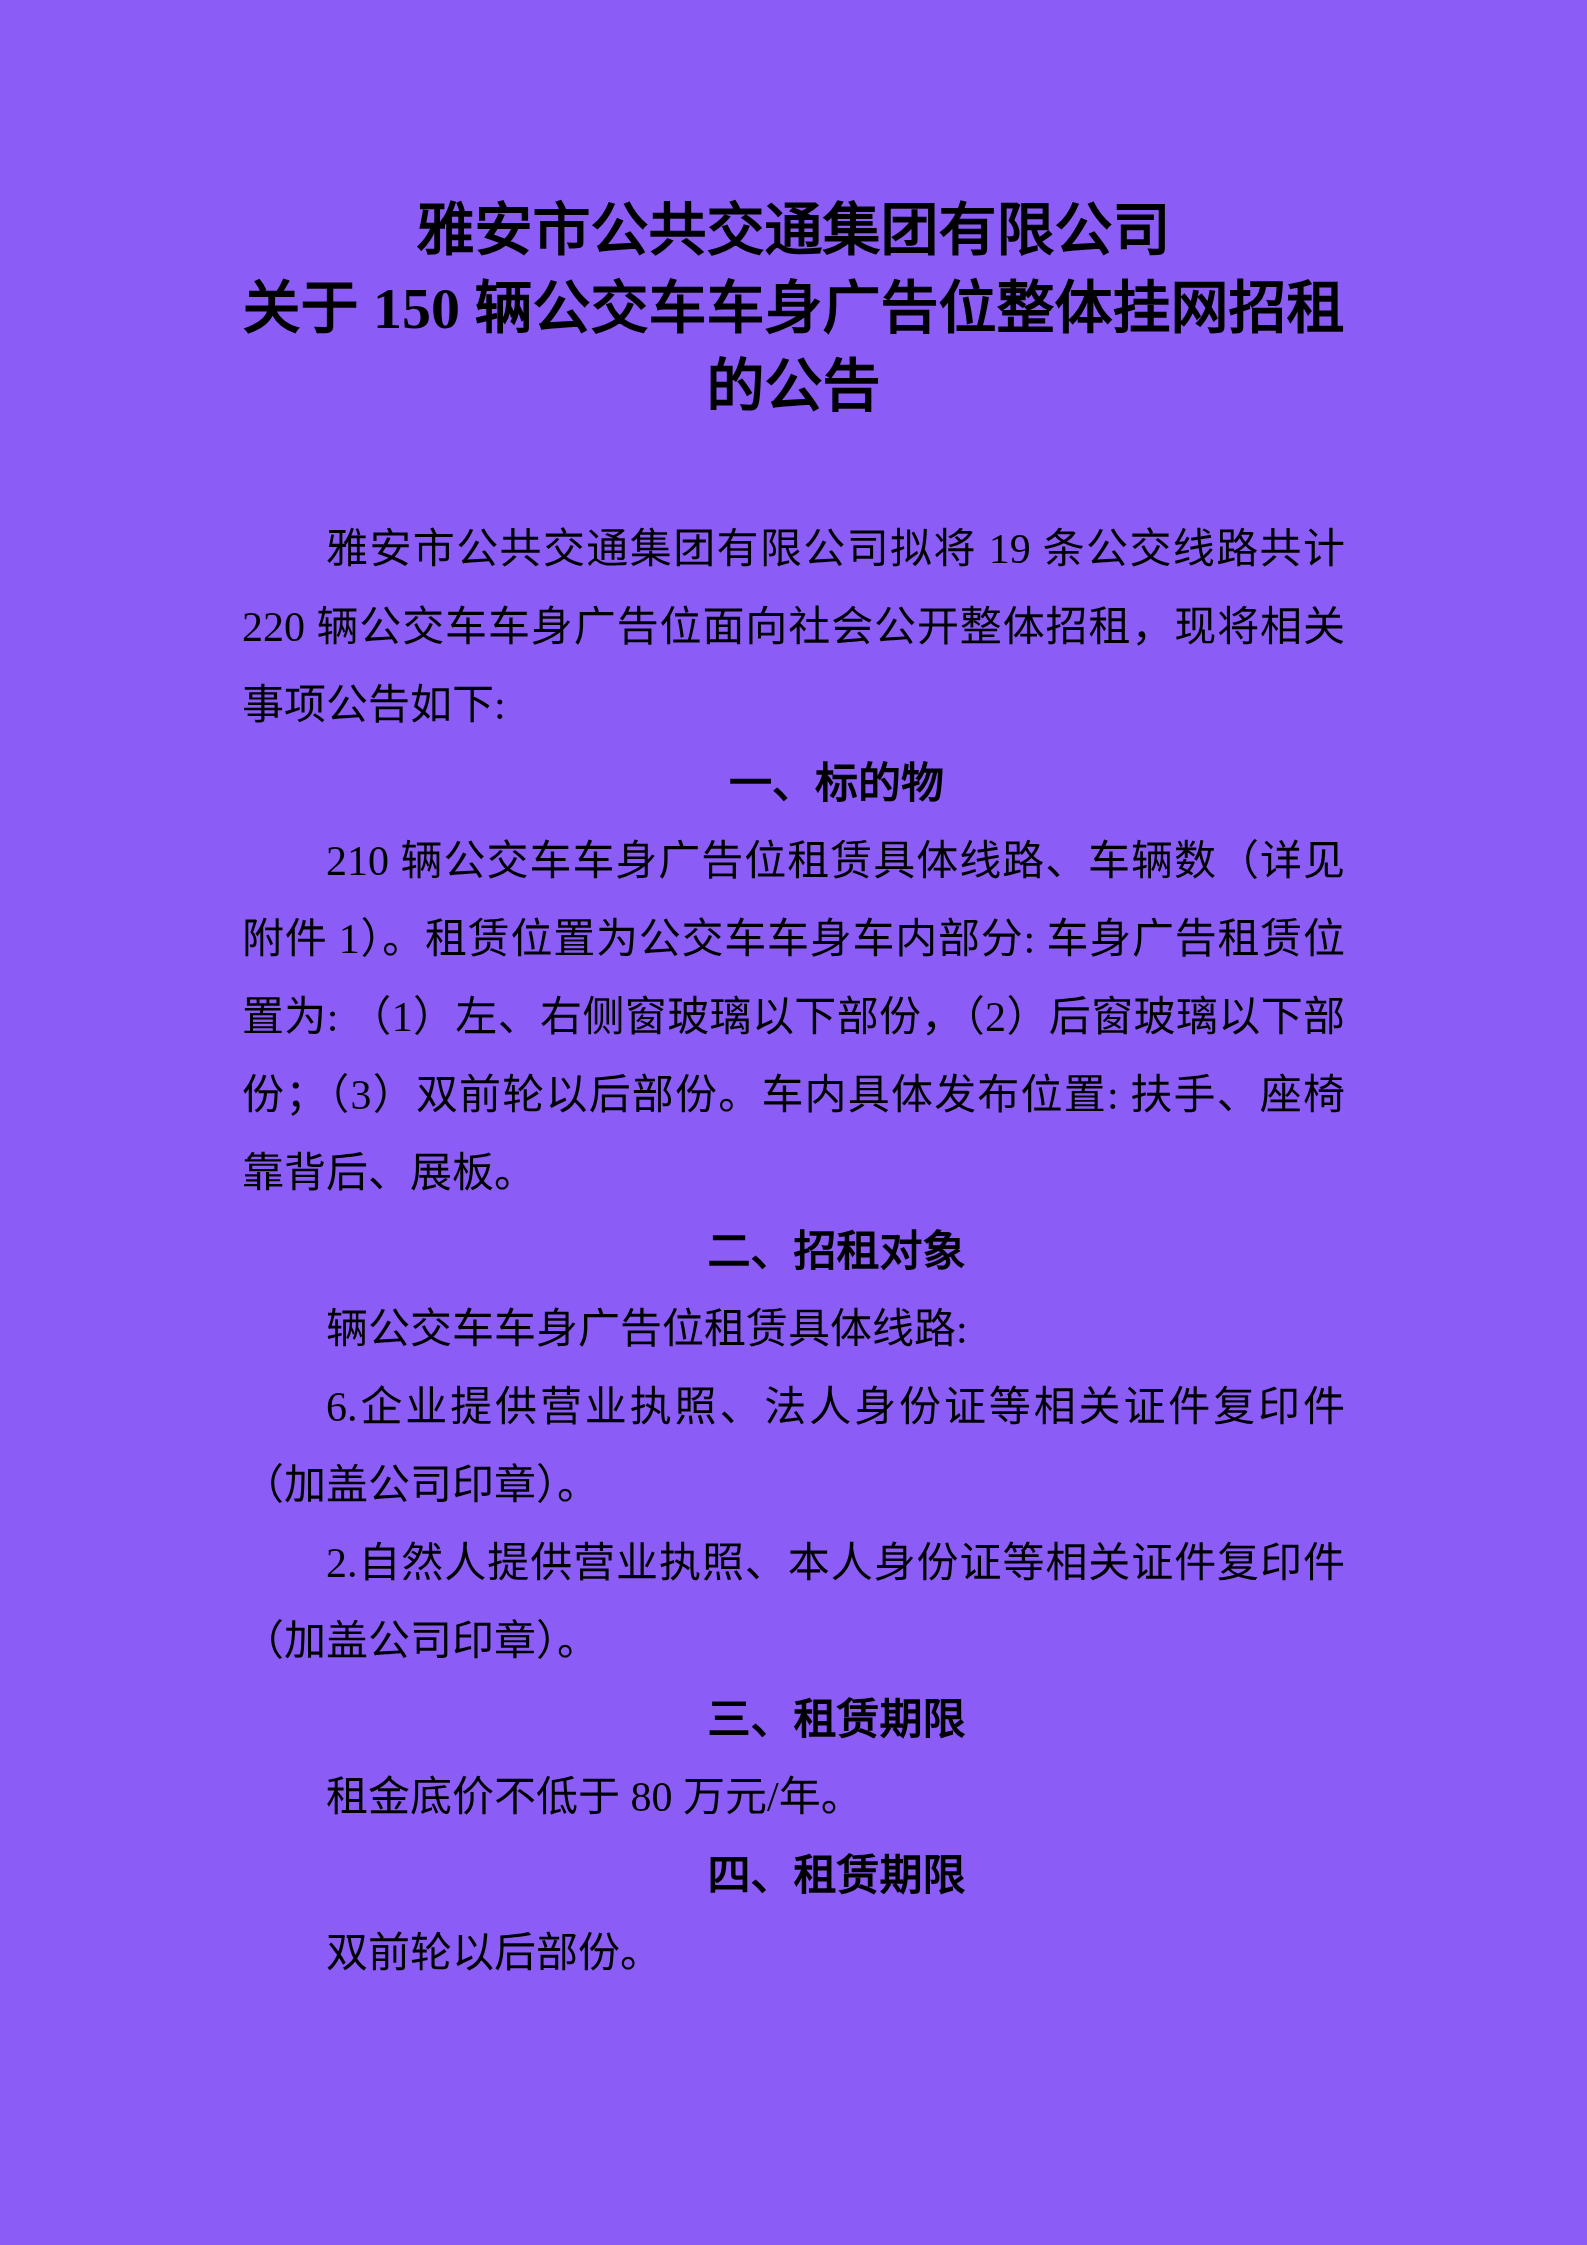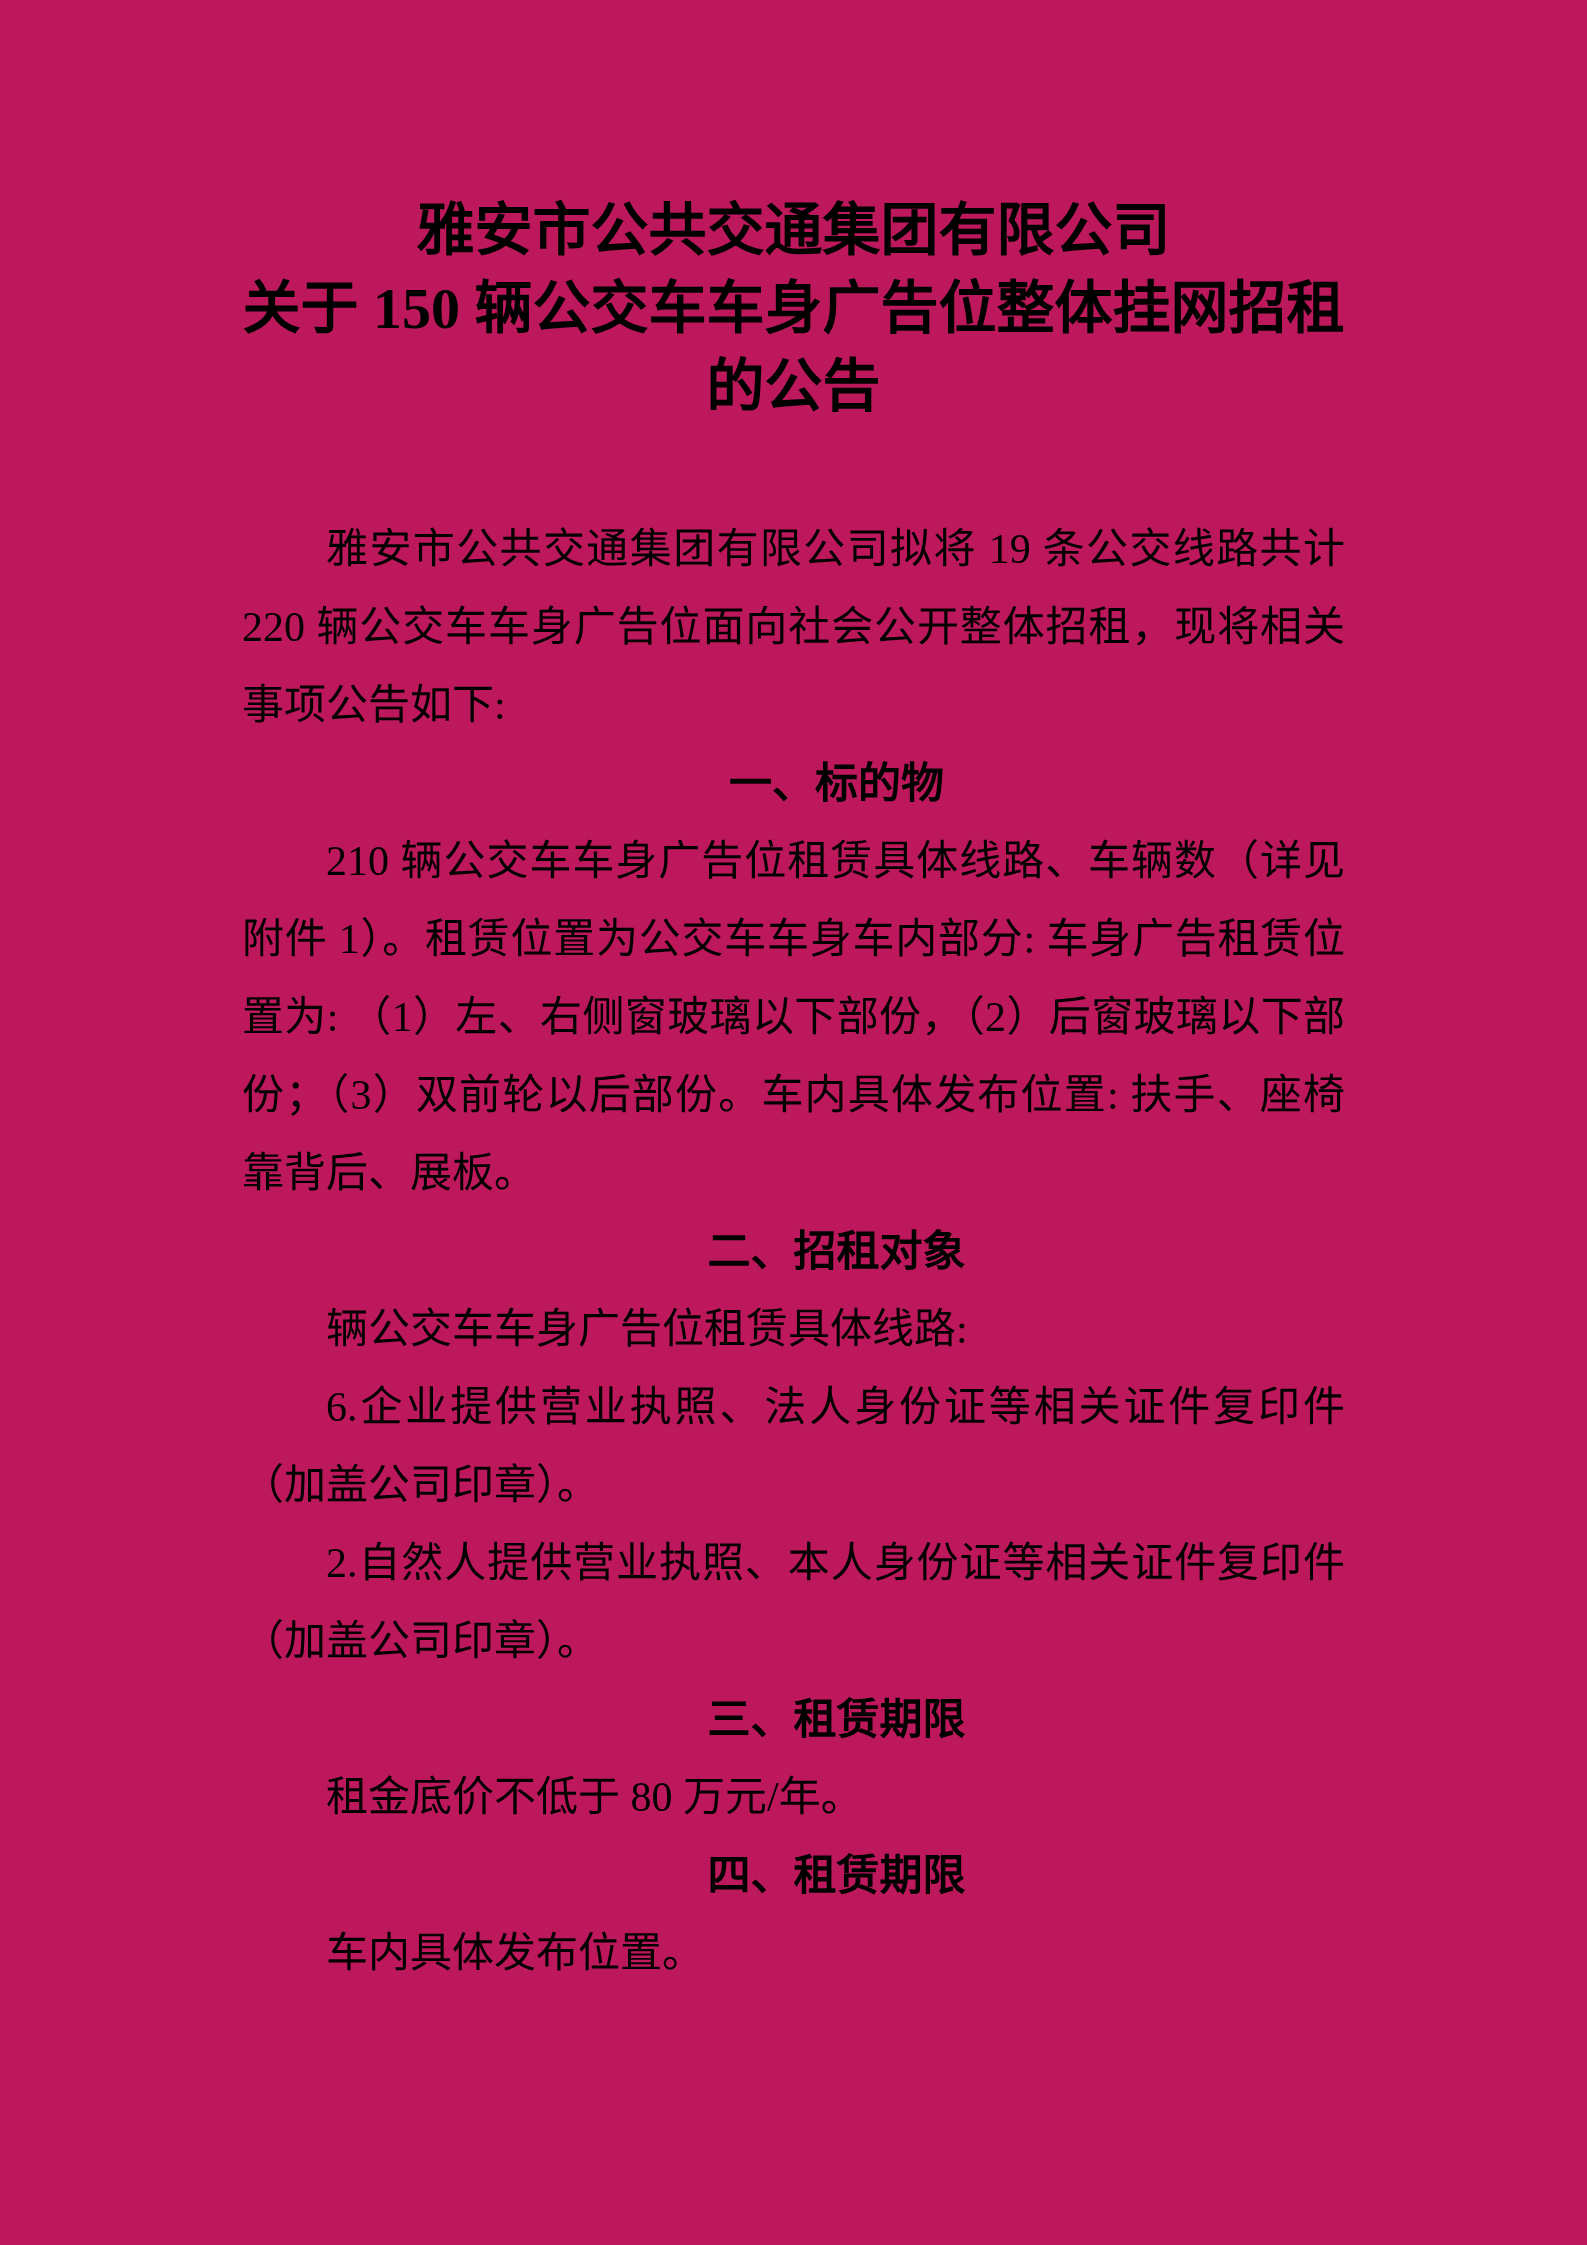"雅安市公共交通集团有限公司" .page { background: #be185d -> #8b5cf6 }
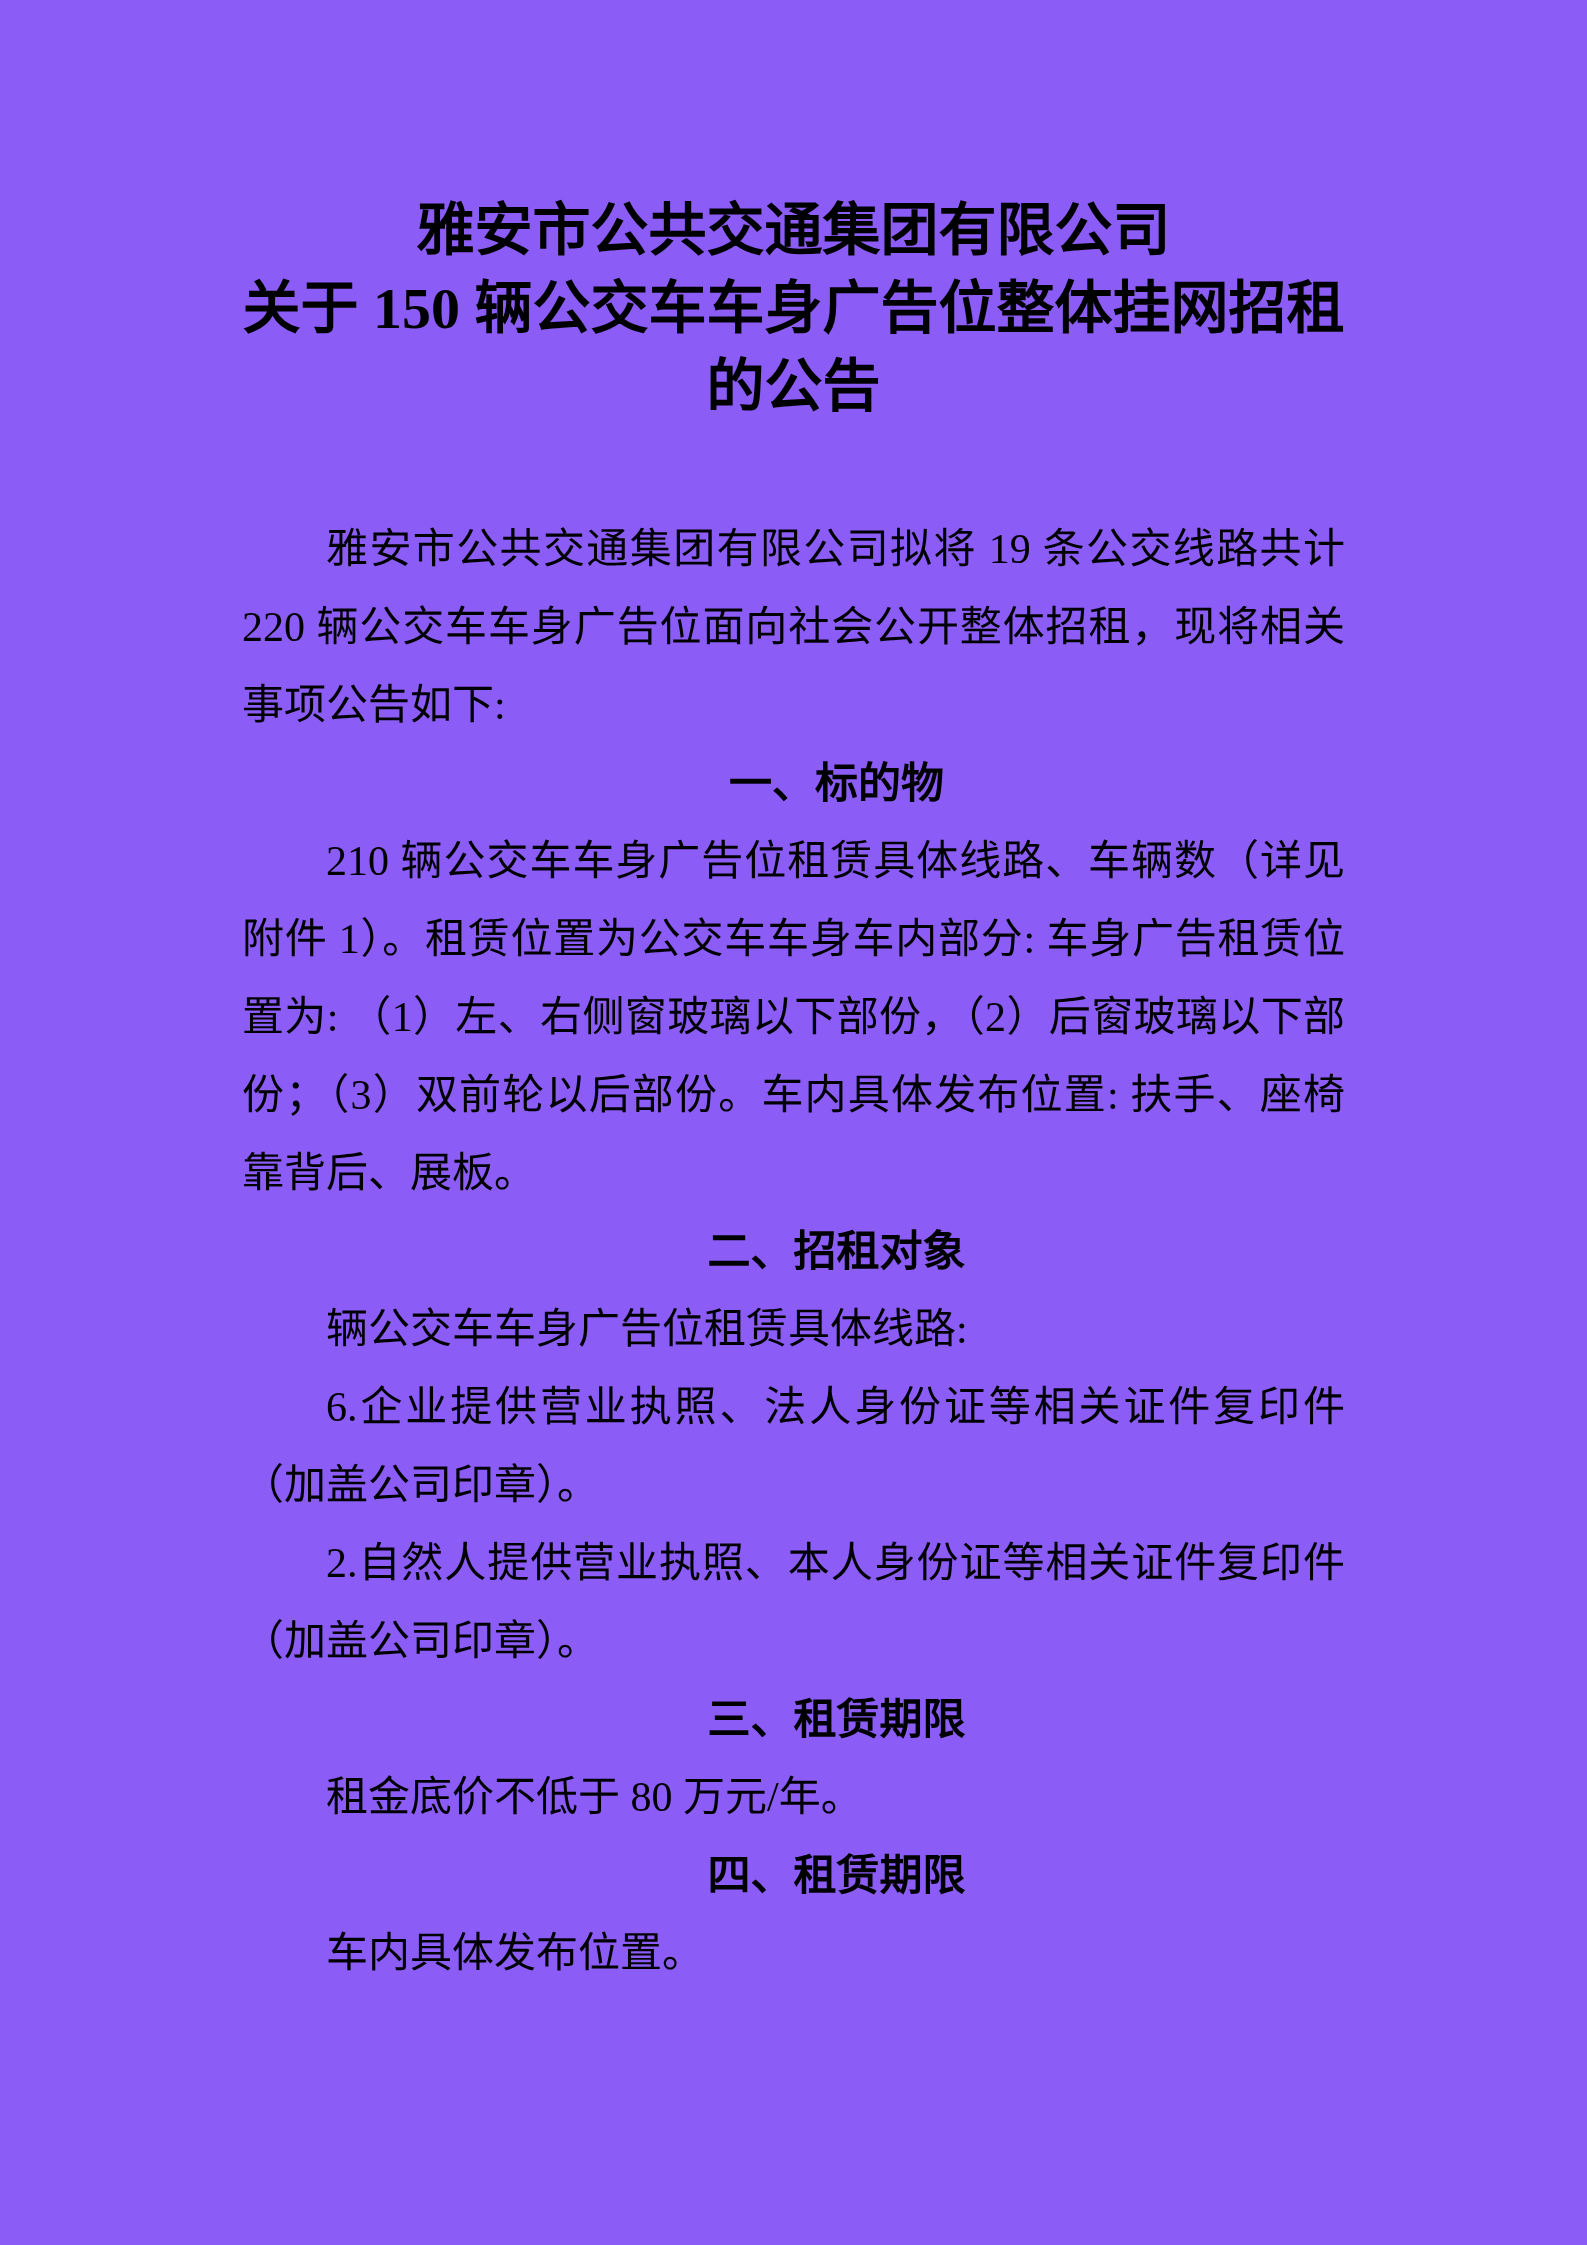"车内具体发布位置。" p.para { text: 车内具体发布位置 -> 双前轮以后部份 }
